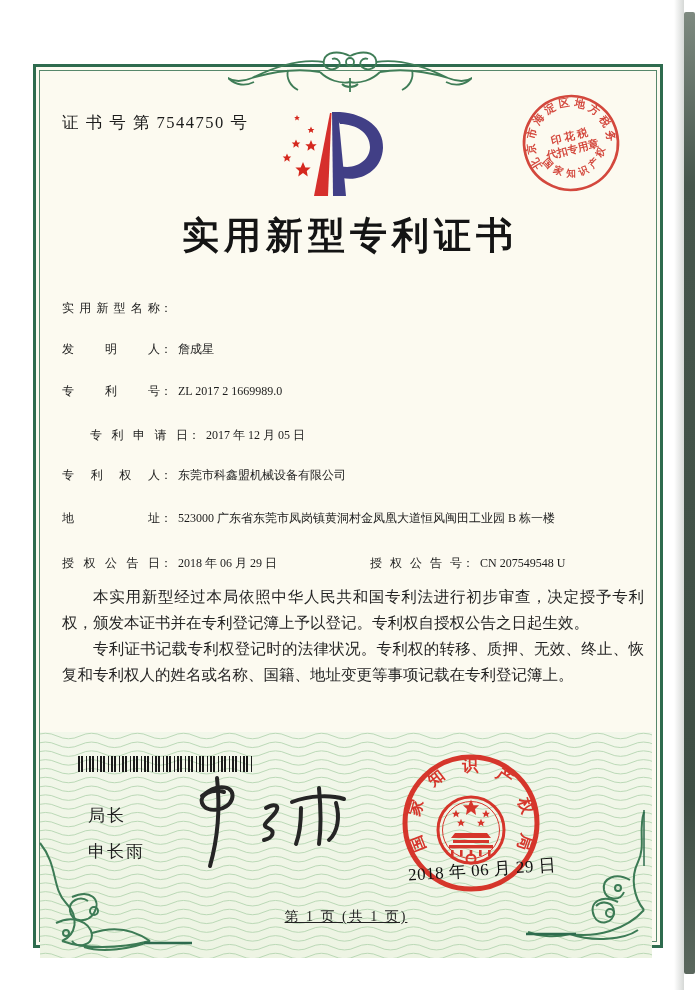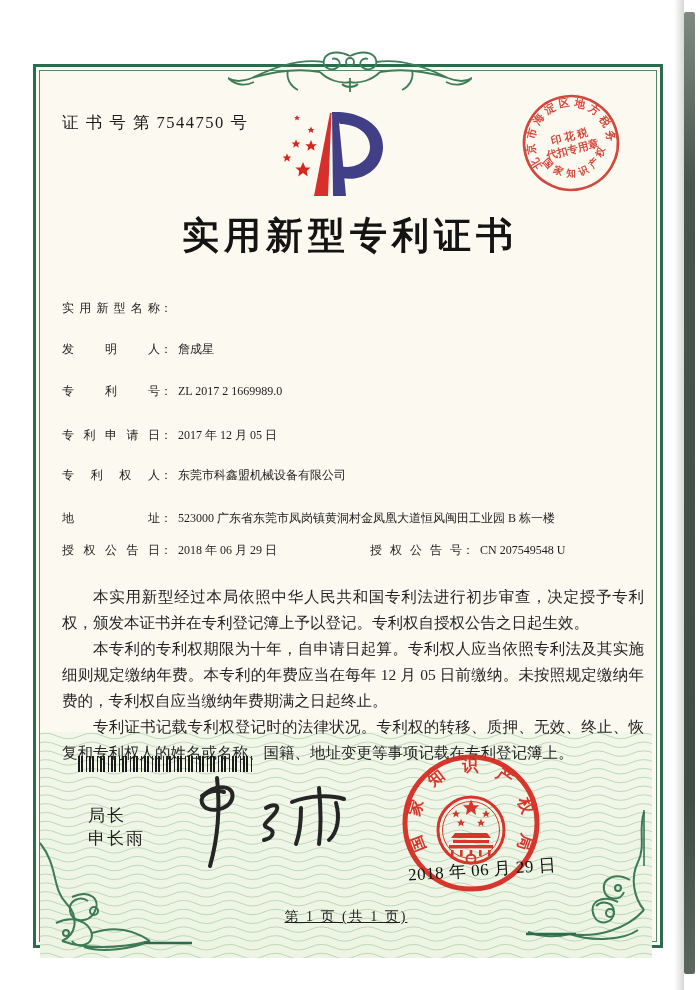"专利申请日" .r4 { margin-left: none -> 28px }
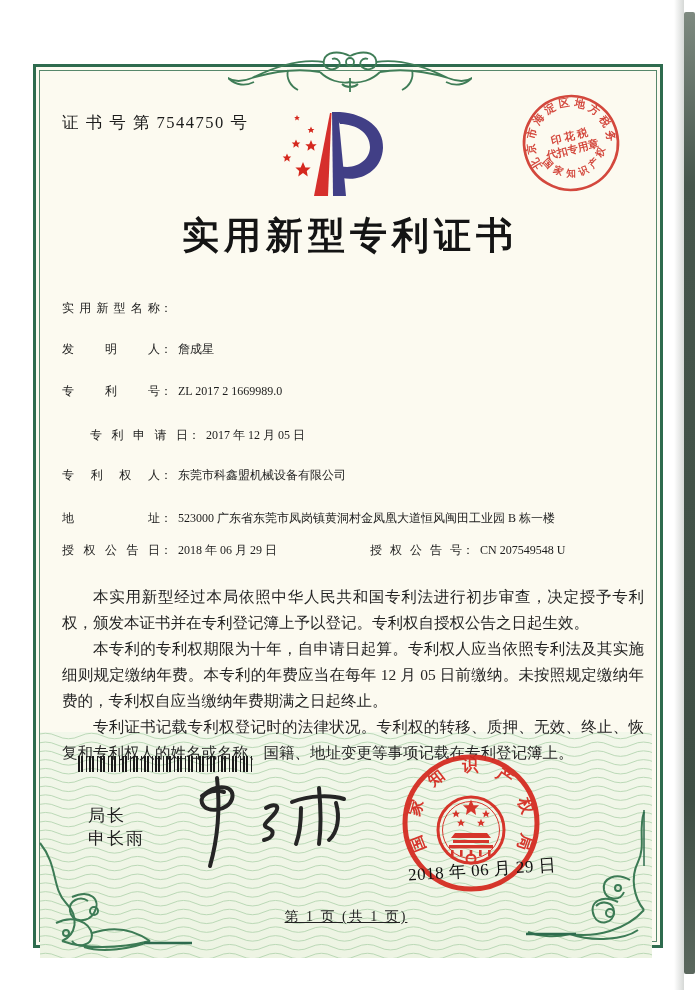"授权公告日" .r7 { margin-top: 15px -> 28px }
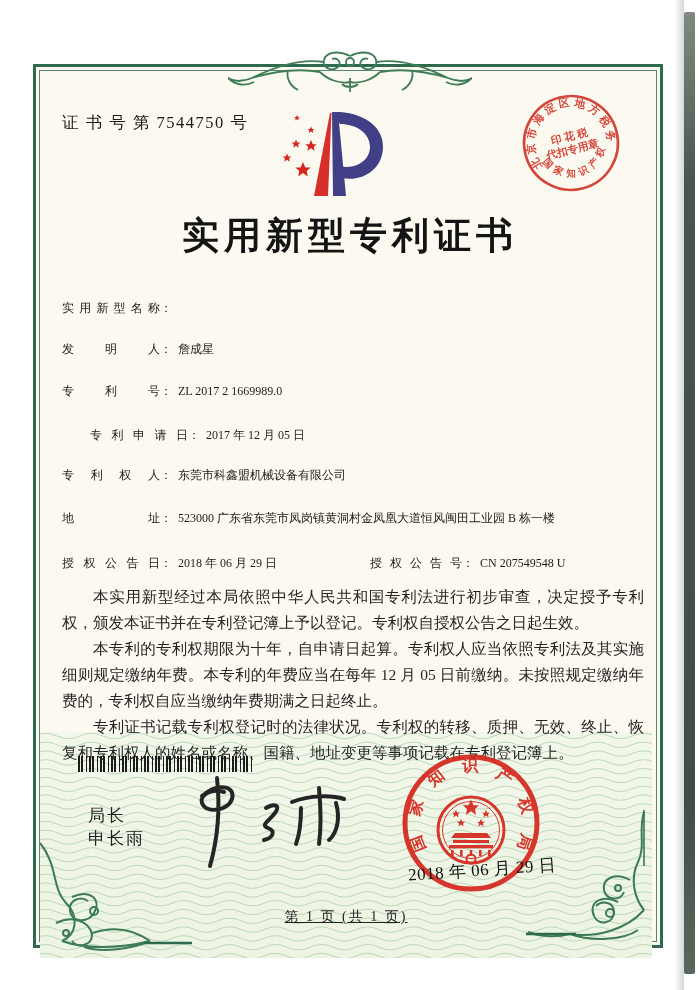"本专利的专利权期限为十年，自申请日起算。专利权人应当依照专利法及其实施细则规定缴" p { html: <p>本专利的专利权期限为十年，自申请日起算。专利权人应当依照专利法及其实施细则规定缴纳年费。本专利的年费应当在每年 12 月 05 日前缴纳。未按照规定缴纳年费的，专利权自应当缴纳年费期满之日起终止。</p> -> none }
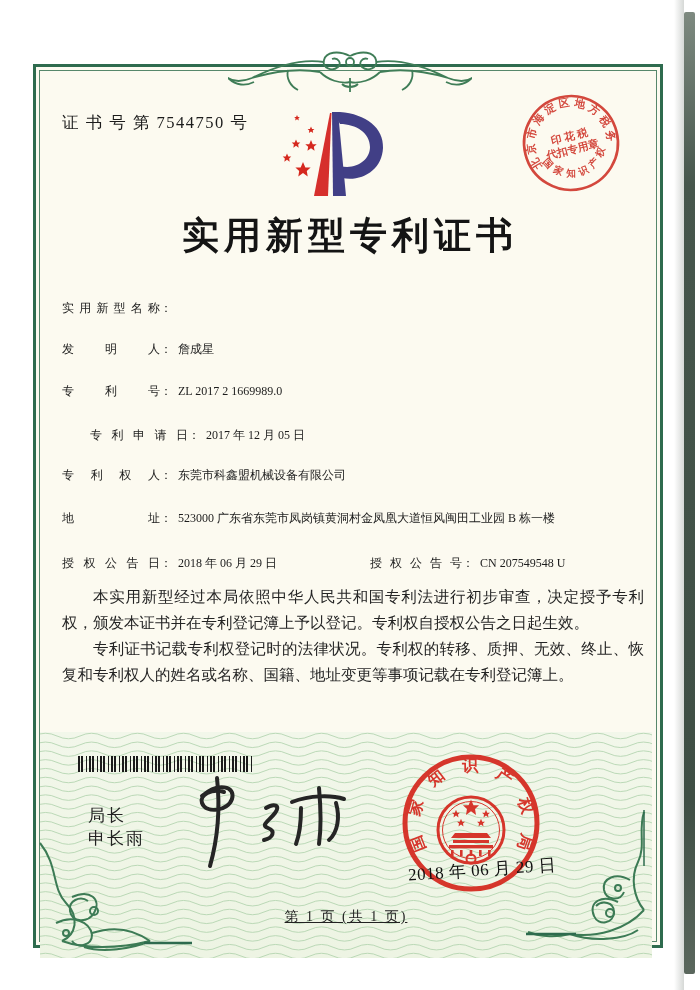"申长雨" .director .name { margin-top: none -> 13px }
